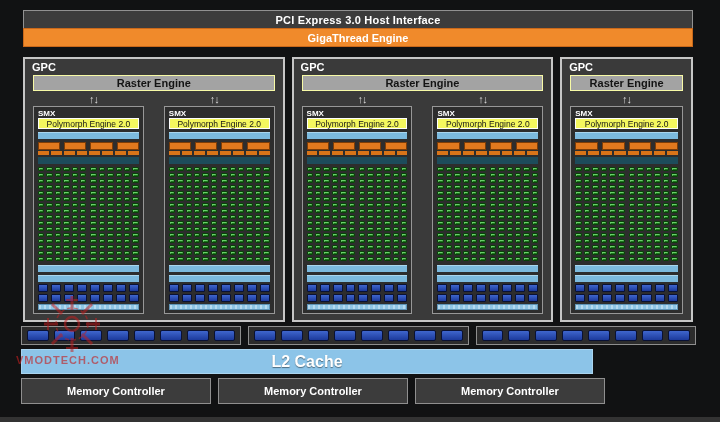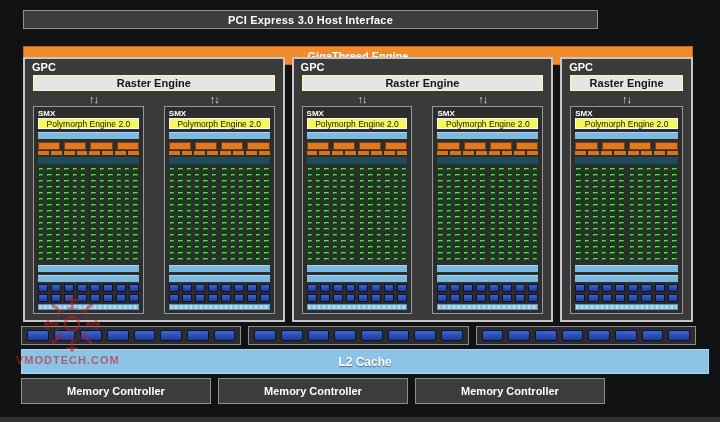"PCI Express 3.0 Host Interface" .pci-bar { width: 575px -> 670px }
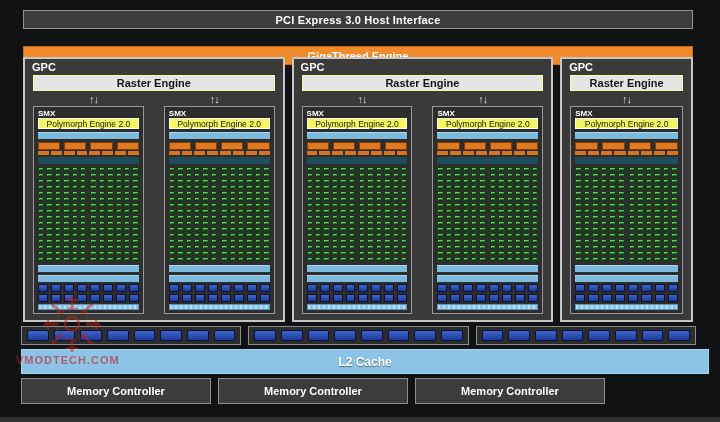"GigaThread Engine" .giga-bar { top: 46px -> 28px }
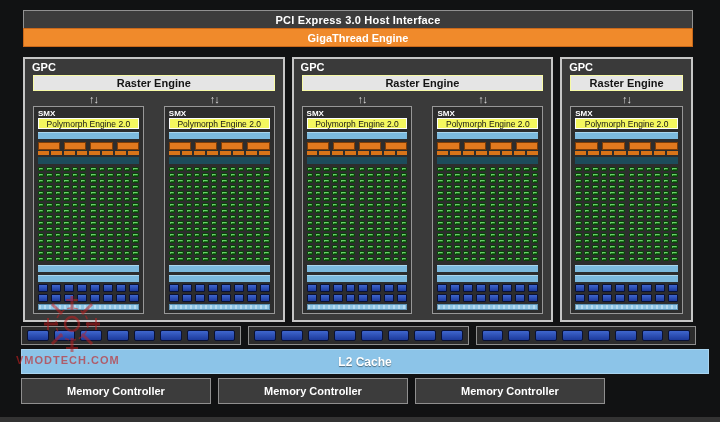"Raster Engine" .raster { background: #e5e5e5 -> #a3a3a3 }
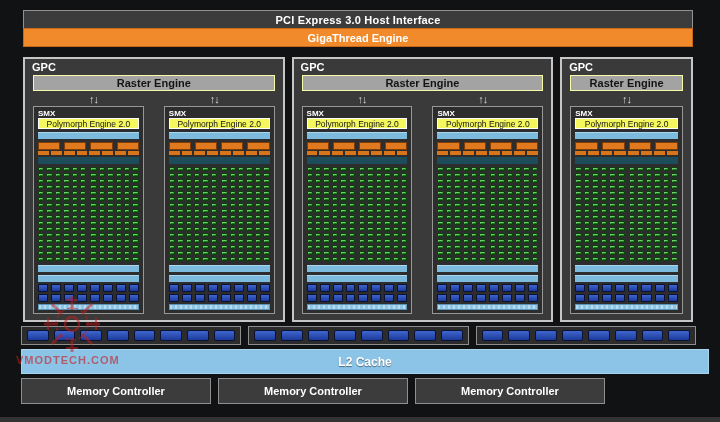"L2 Cache" .l2-bar { font-size: 12px -> 16px; width: 688px -> 572px }
